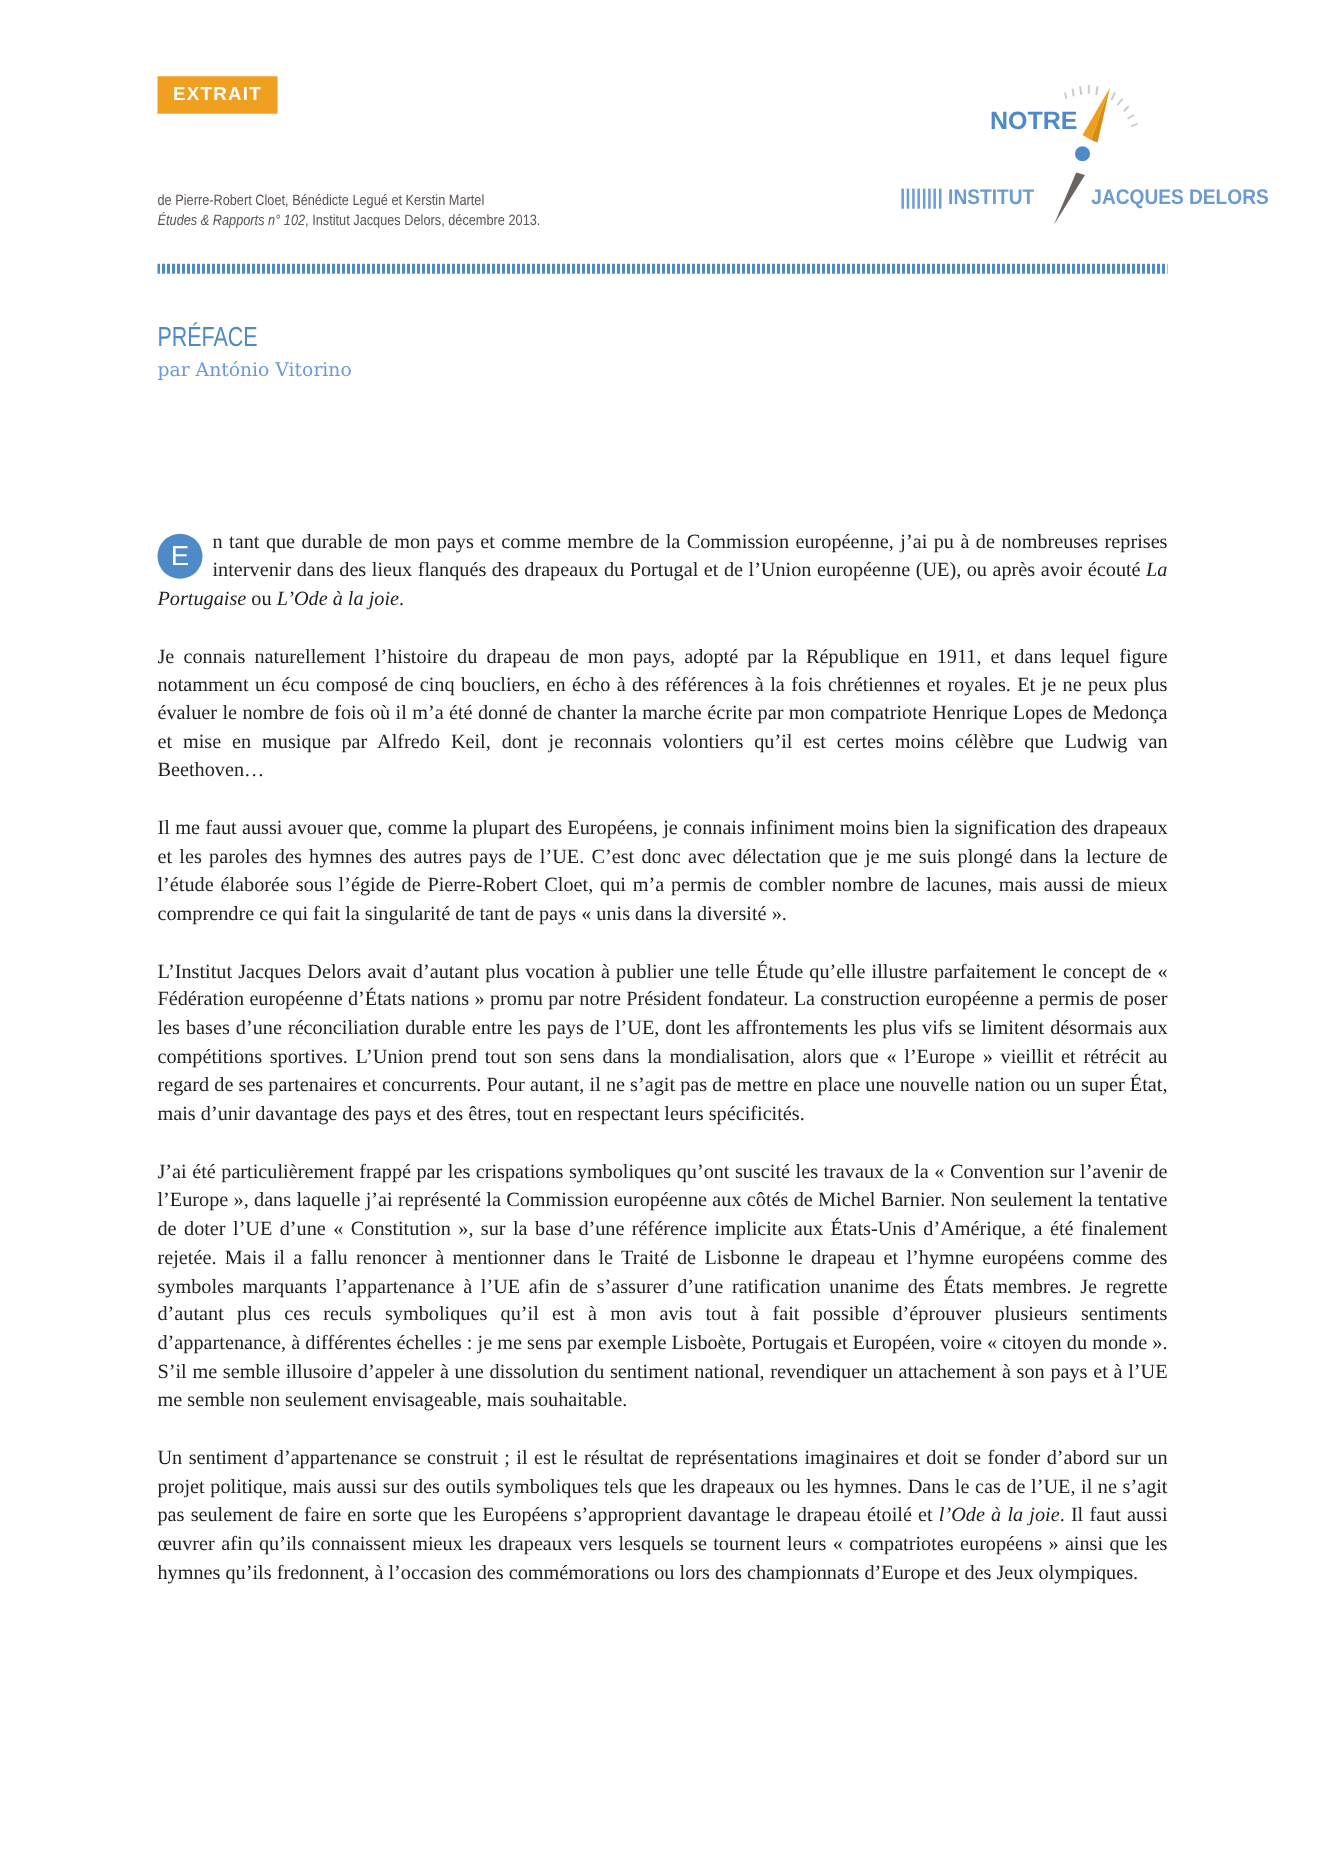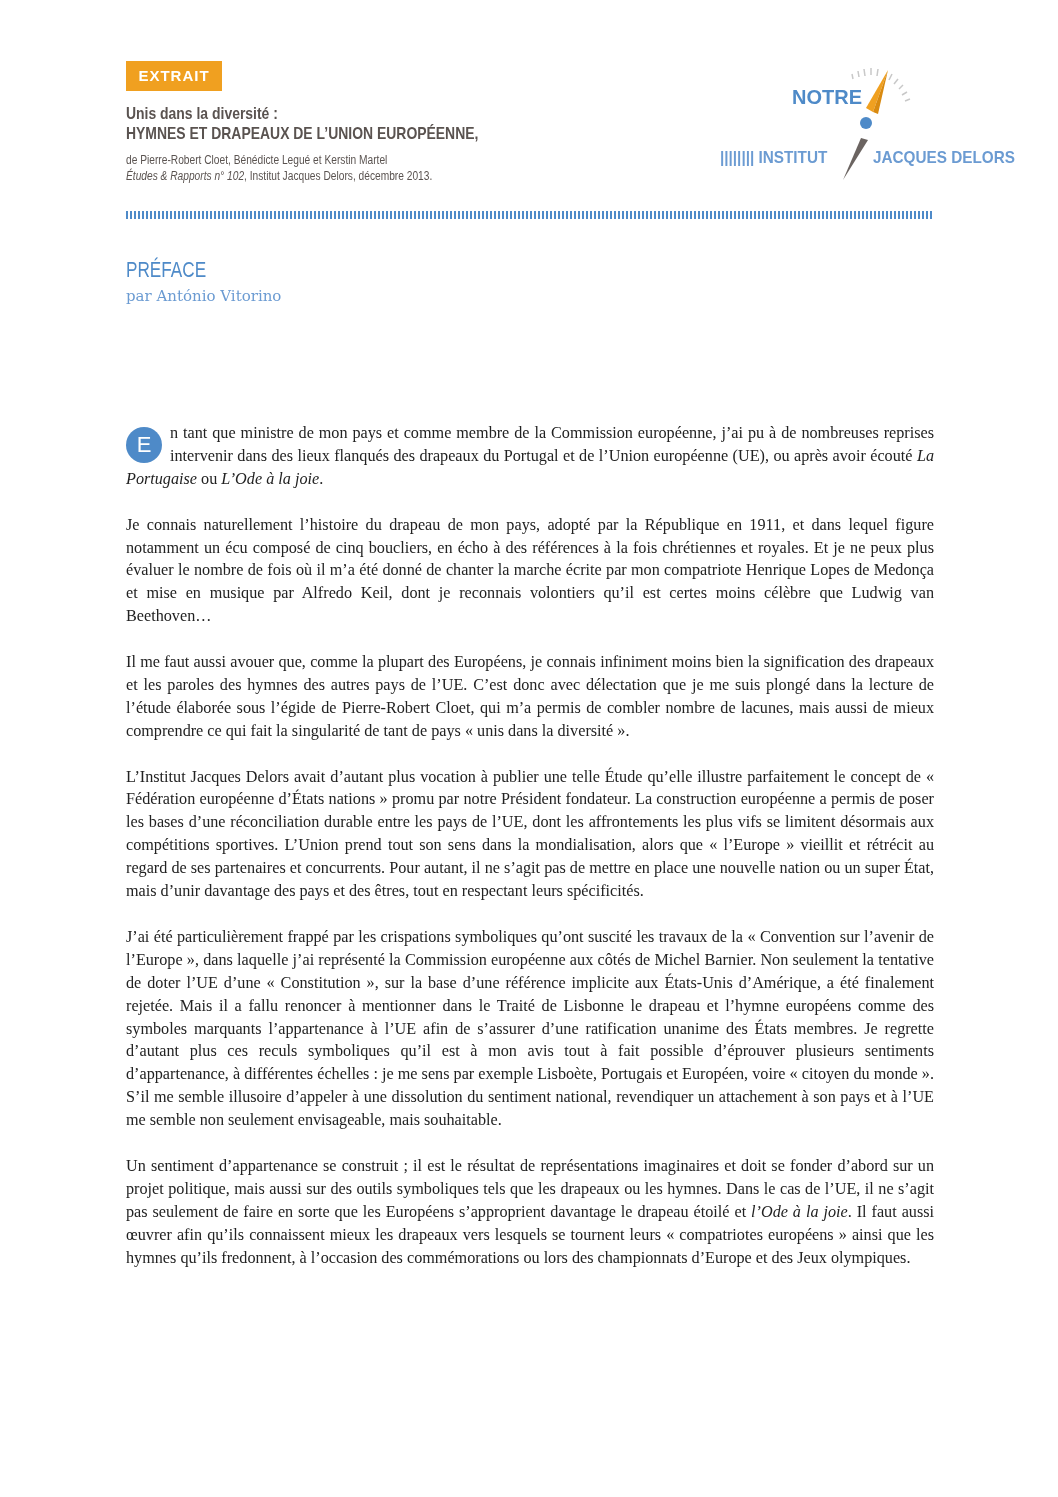"Unis dans la diversité :" div.book-title { html: <div> <div>Unis dans la diversité :</div> <div>HYMNES ET DRAPEAUX DE L’UNION EUROPÉENNE,</div> </div> -> none }
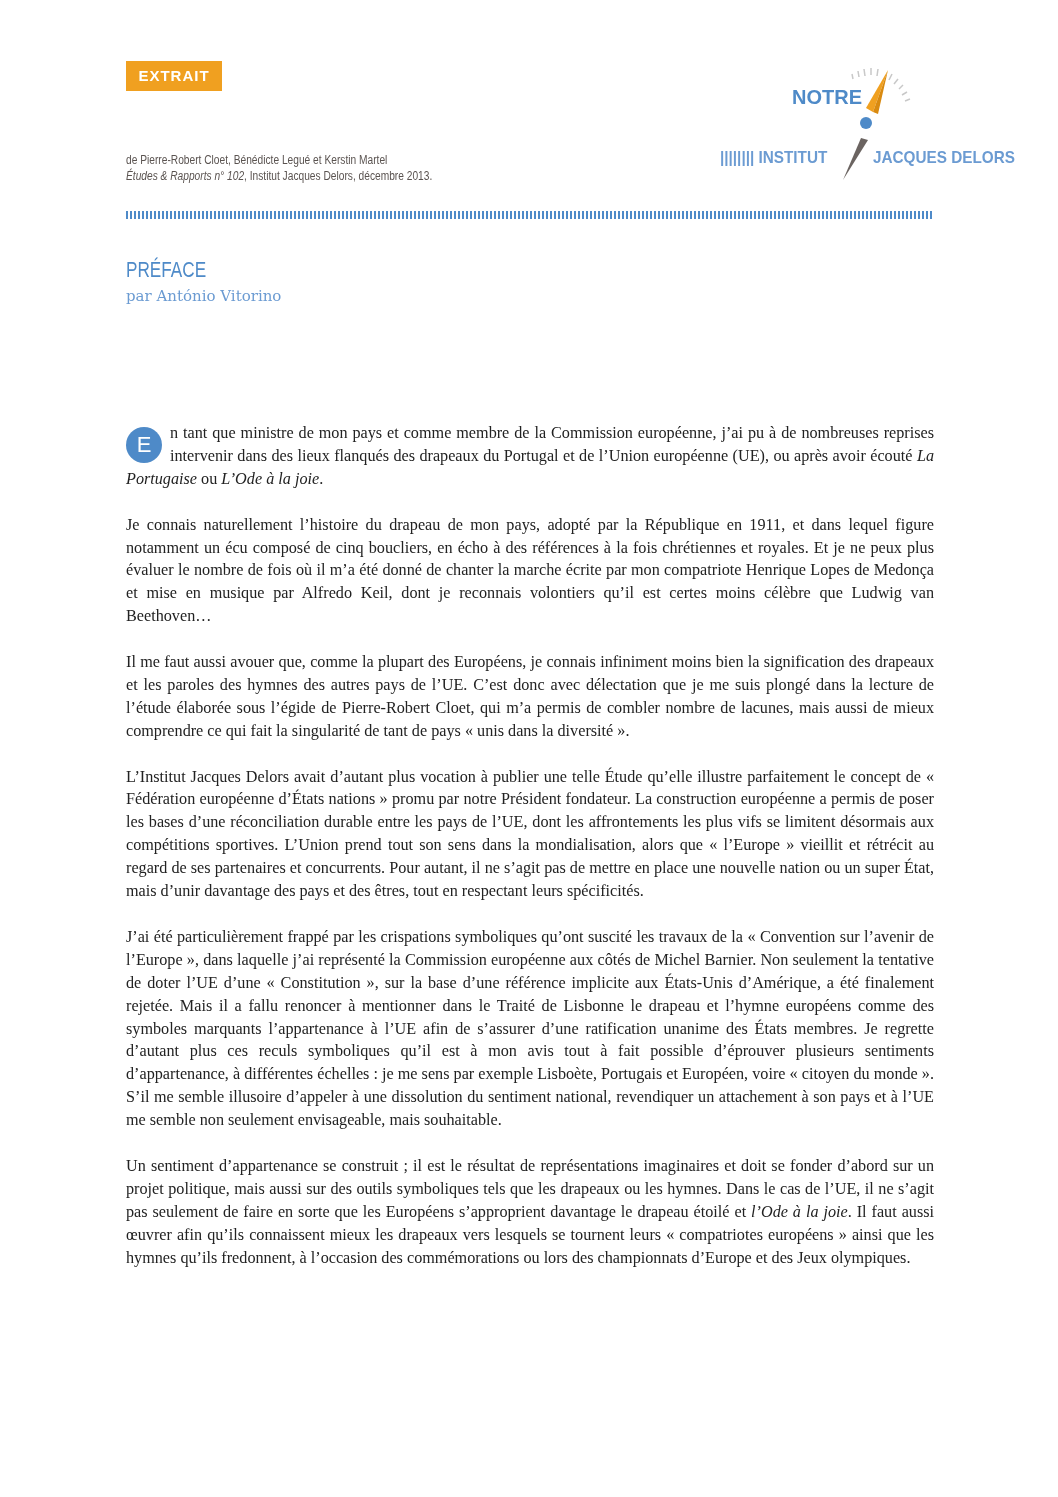"n tant que ministre de" span { text: ministre -> durable }
